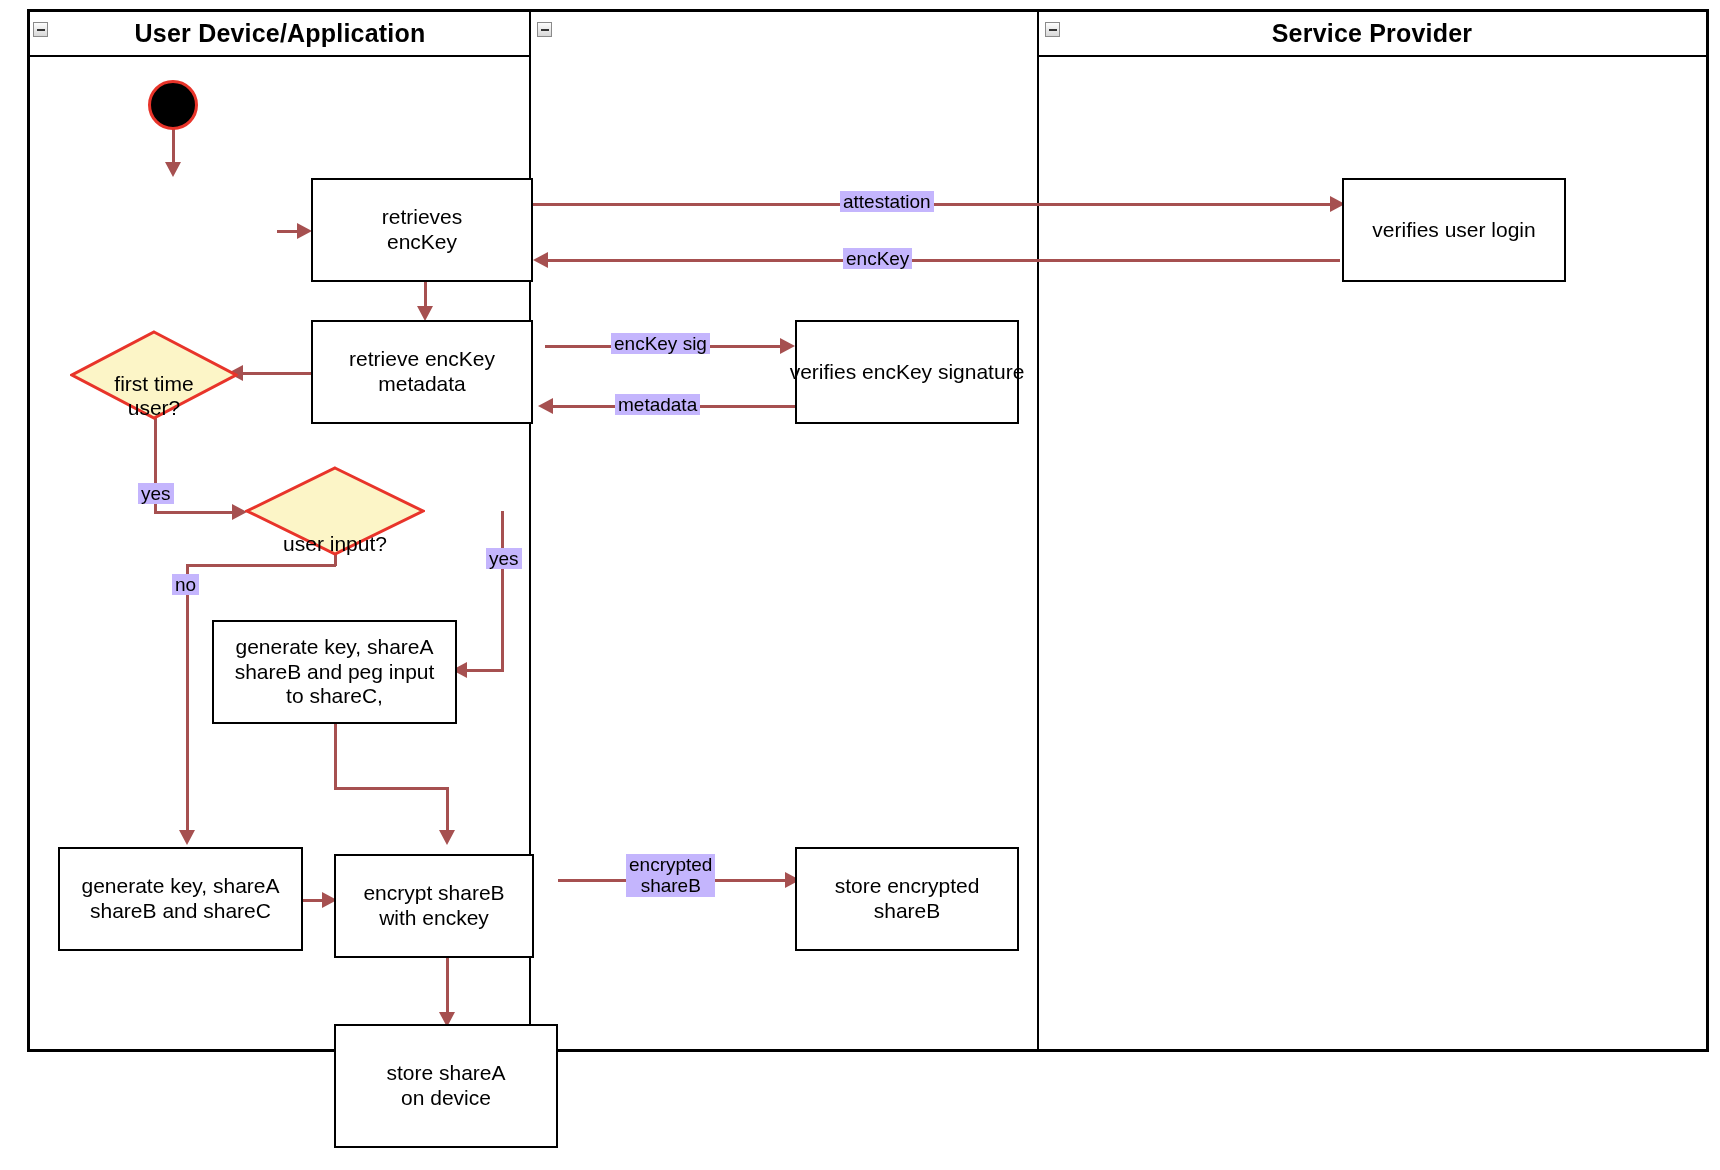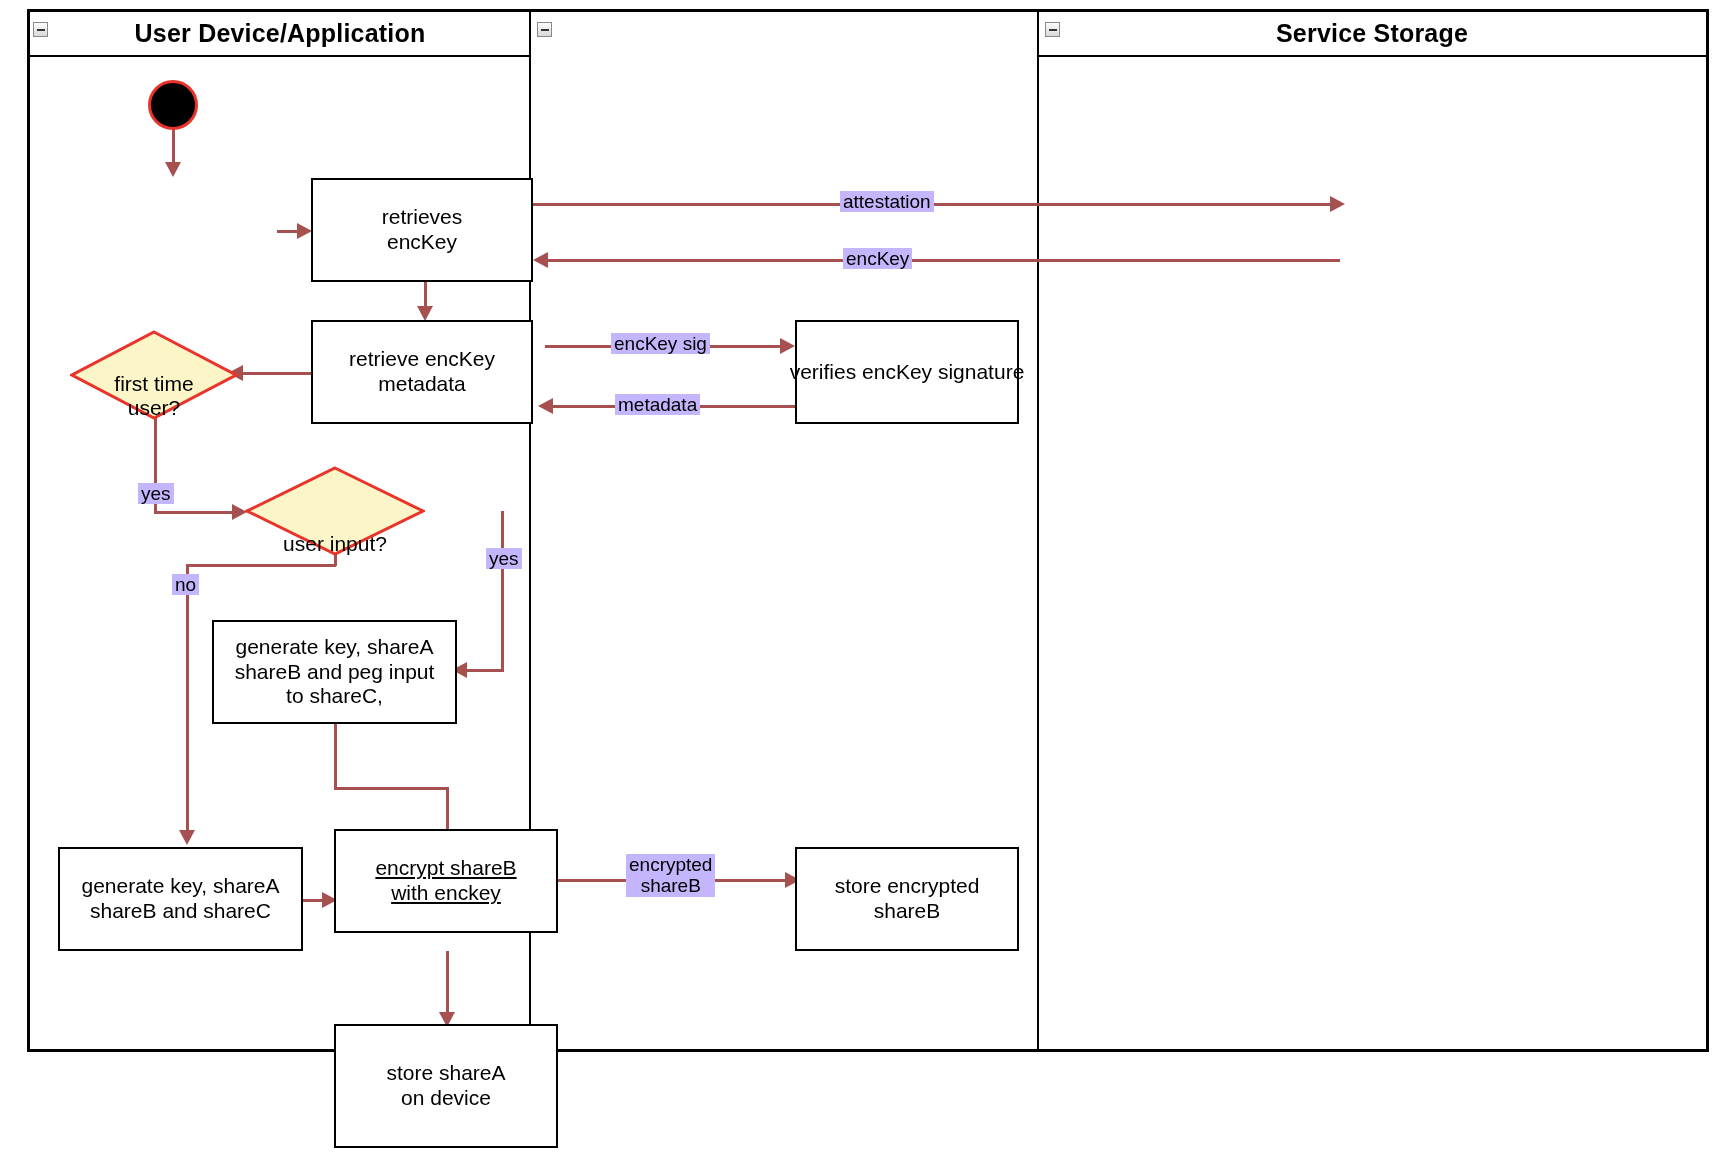"Service Storage" div.lane-title { text: Storage -> Provider }
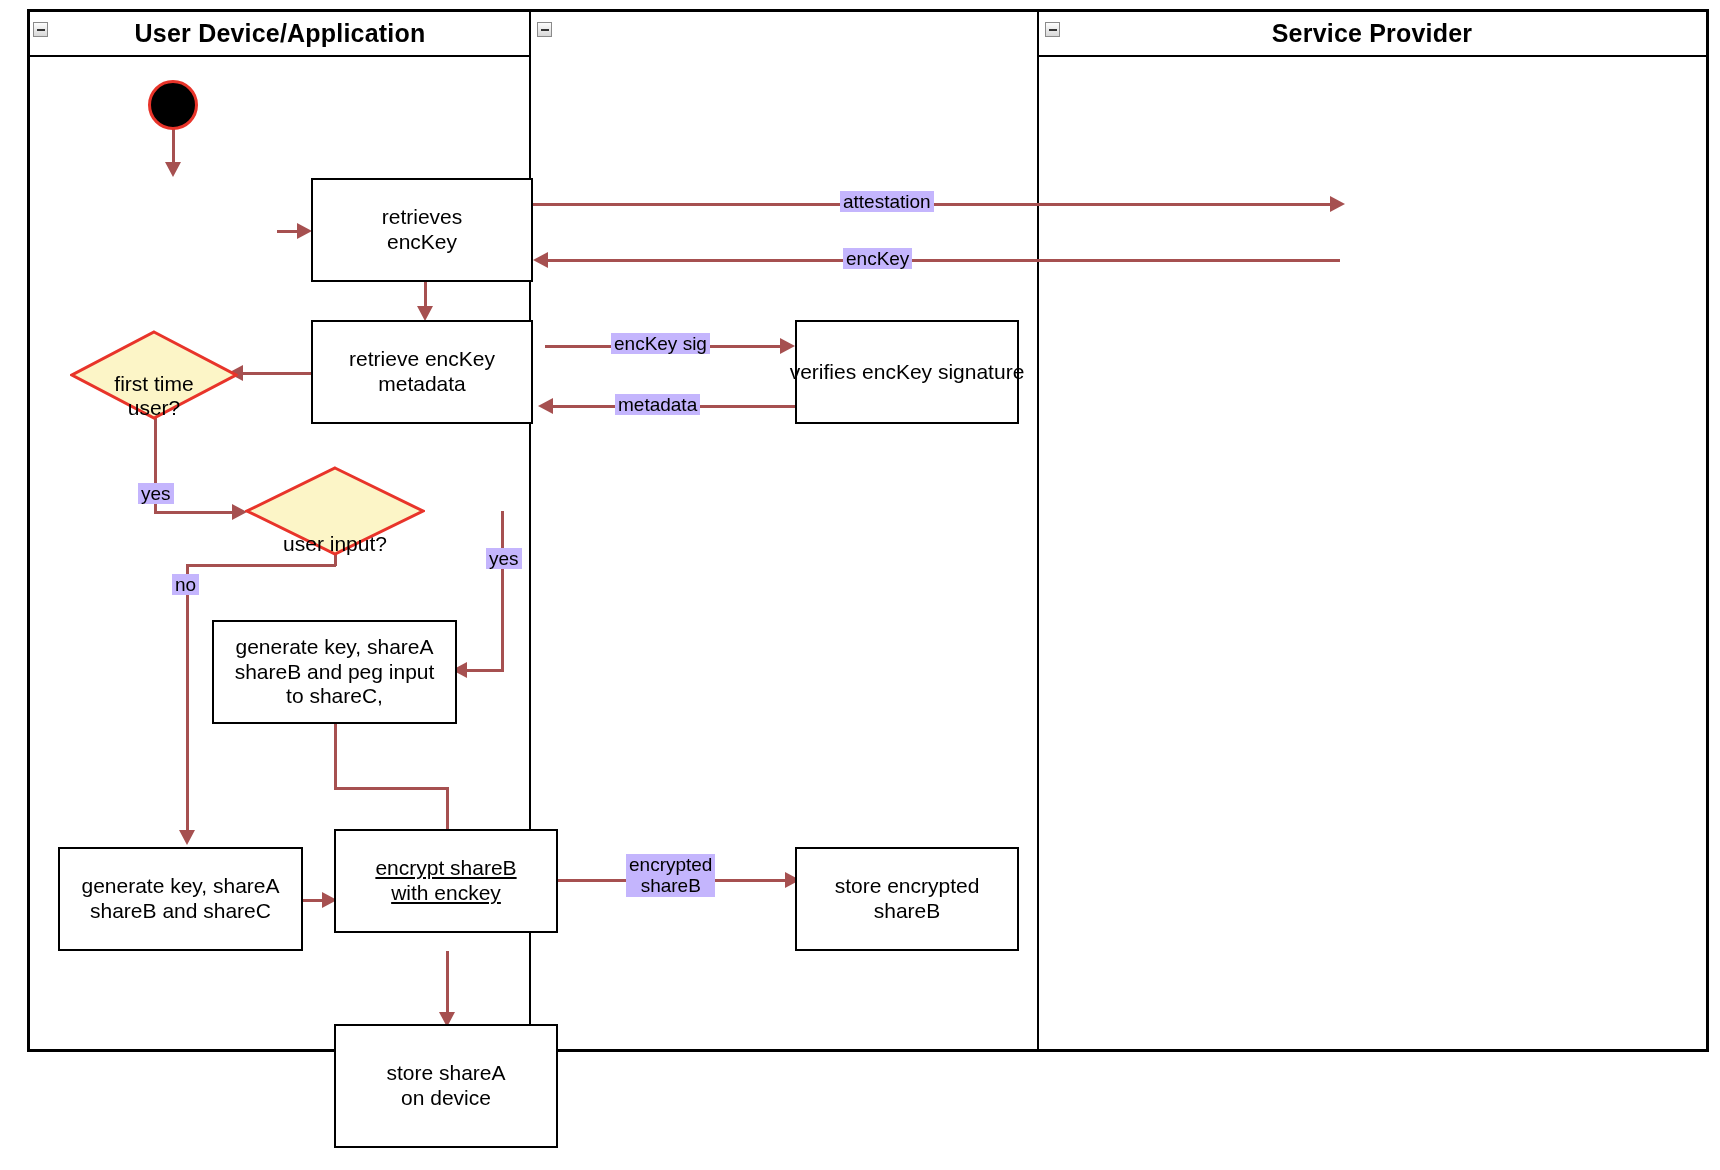"verifies user login" div.node { html: none -> <div> <span>verifies user login</span> </div> }
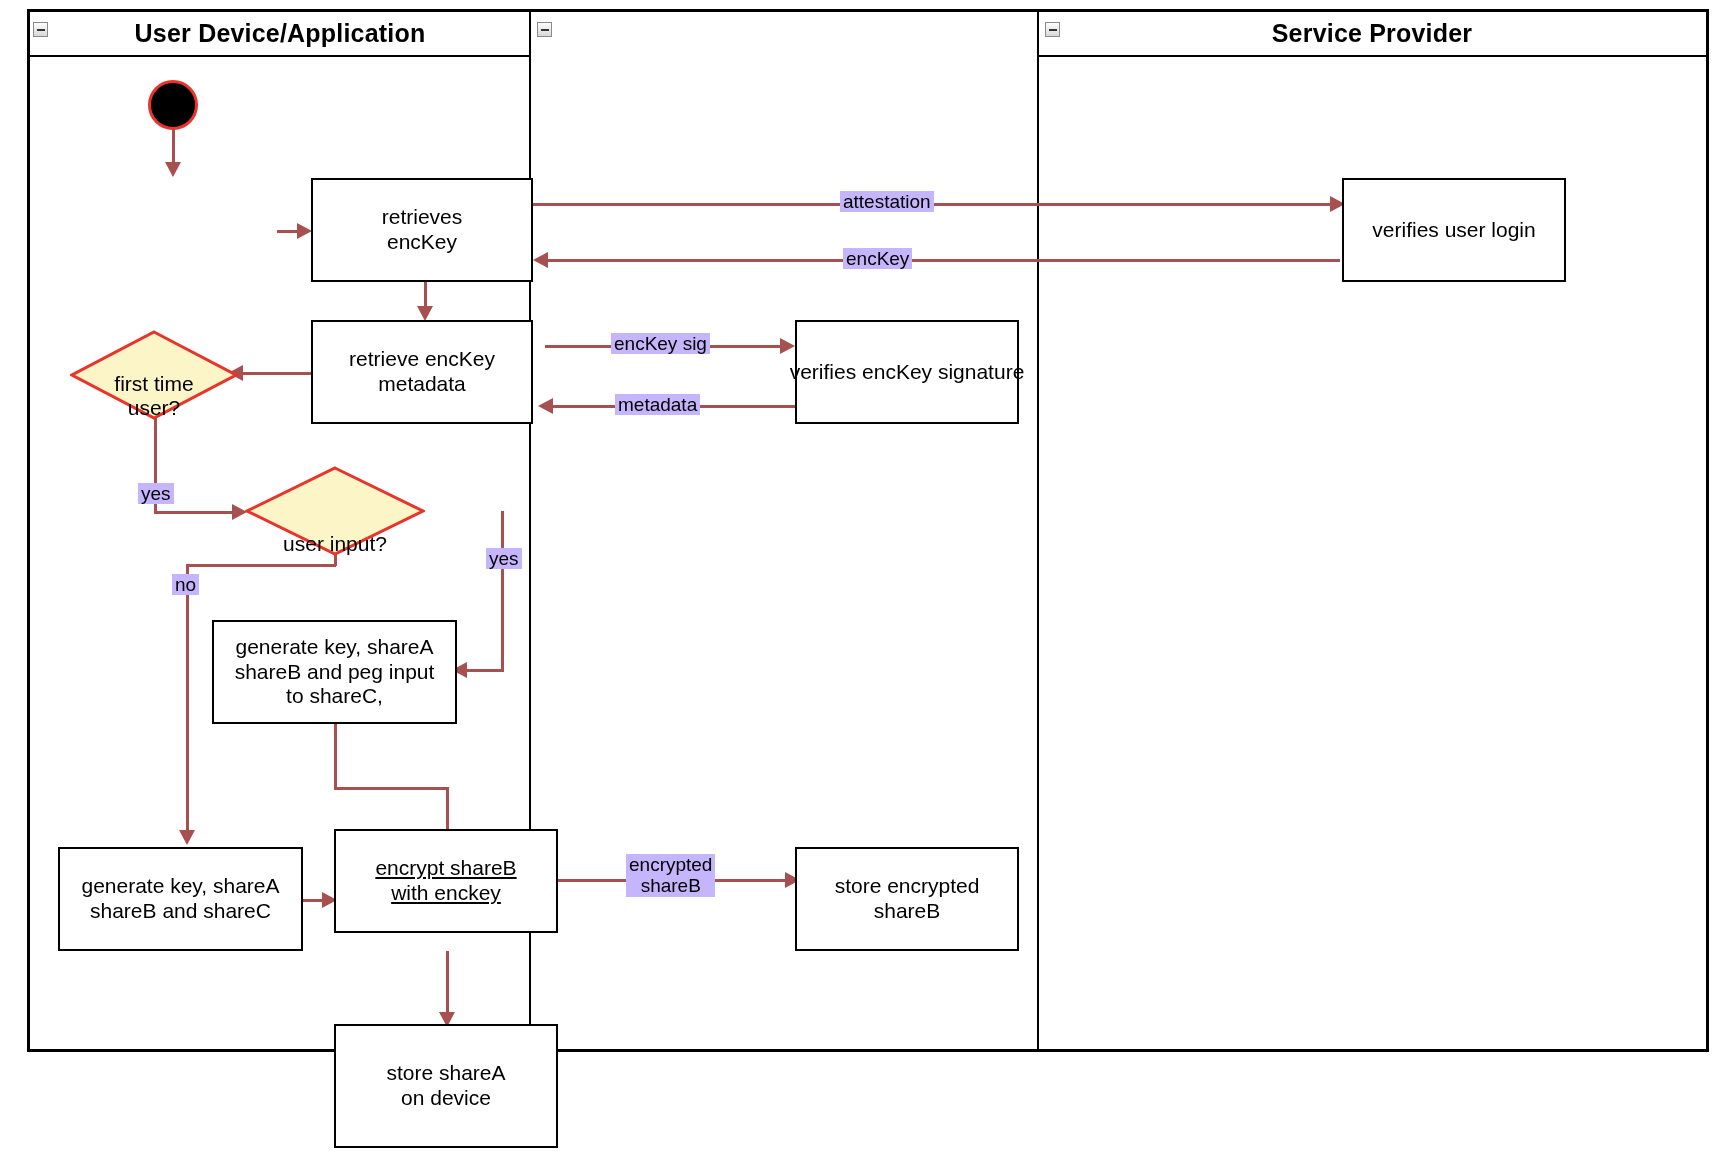"encrypt shareB" div.node { text-decoration: underline -> none; top: 829px -> 854px; width: 224px -> 200px }
